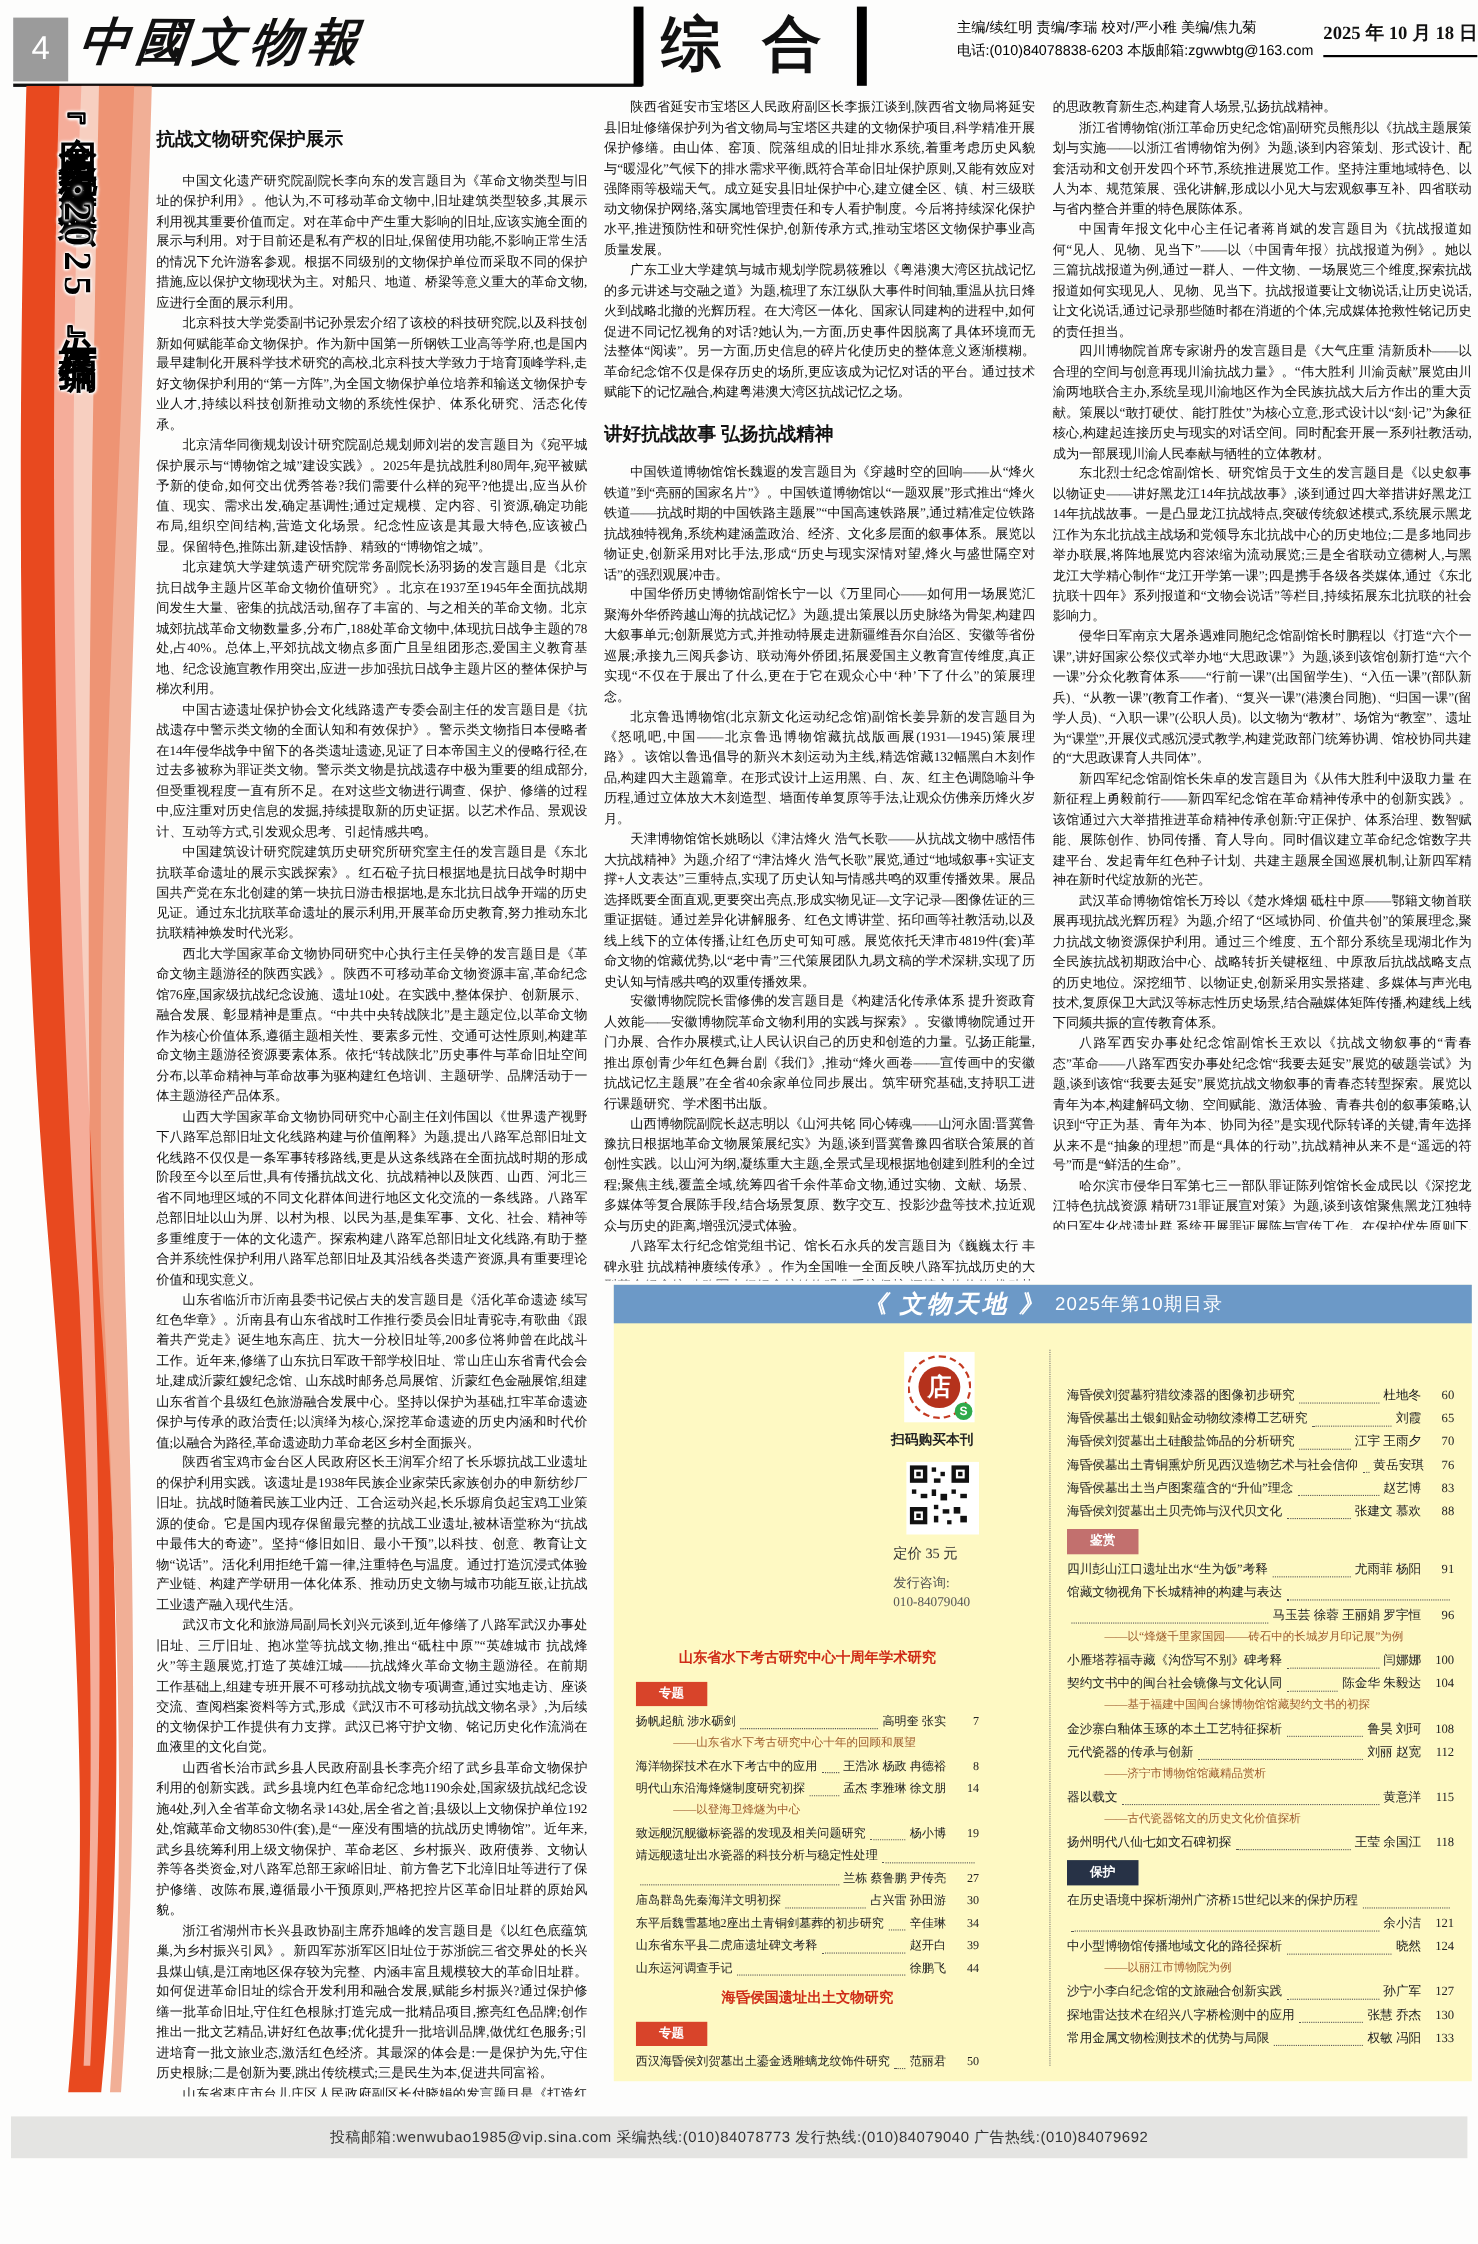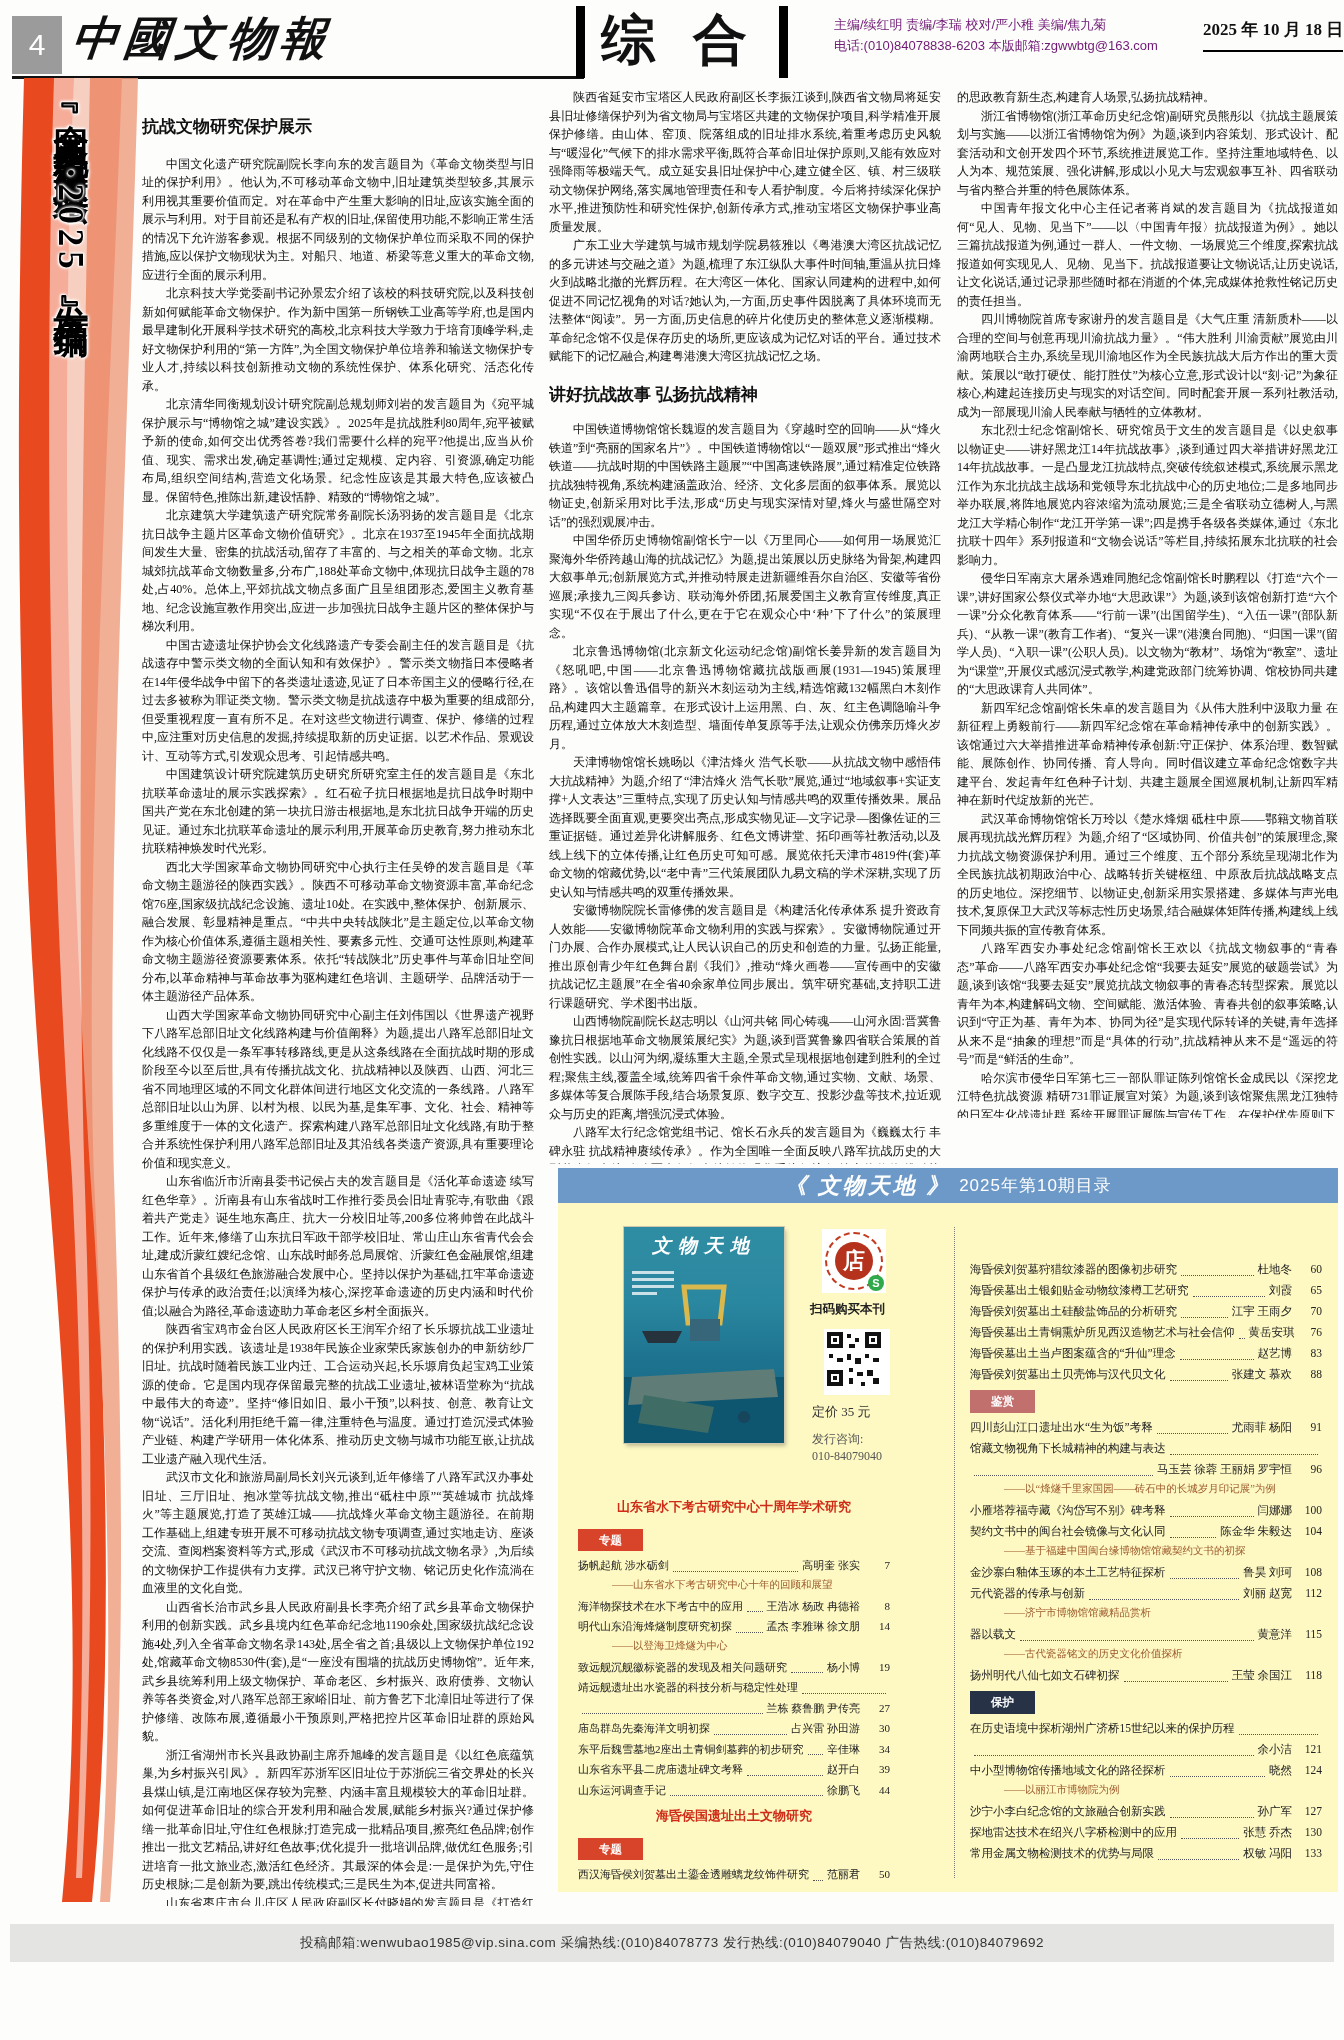"主编/续红明 责编/李瑞 校对/严小稚 美编/焦九菊" .staff { color: #701a75 -> #000000; left: 834px -> 870px }
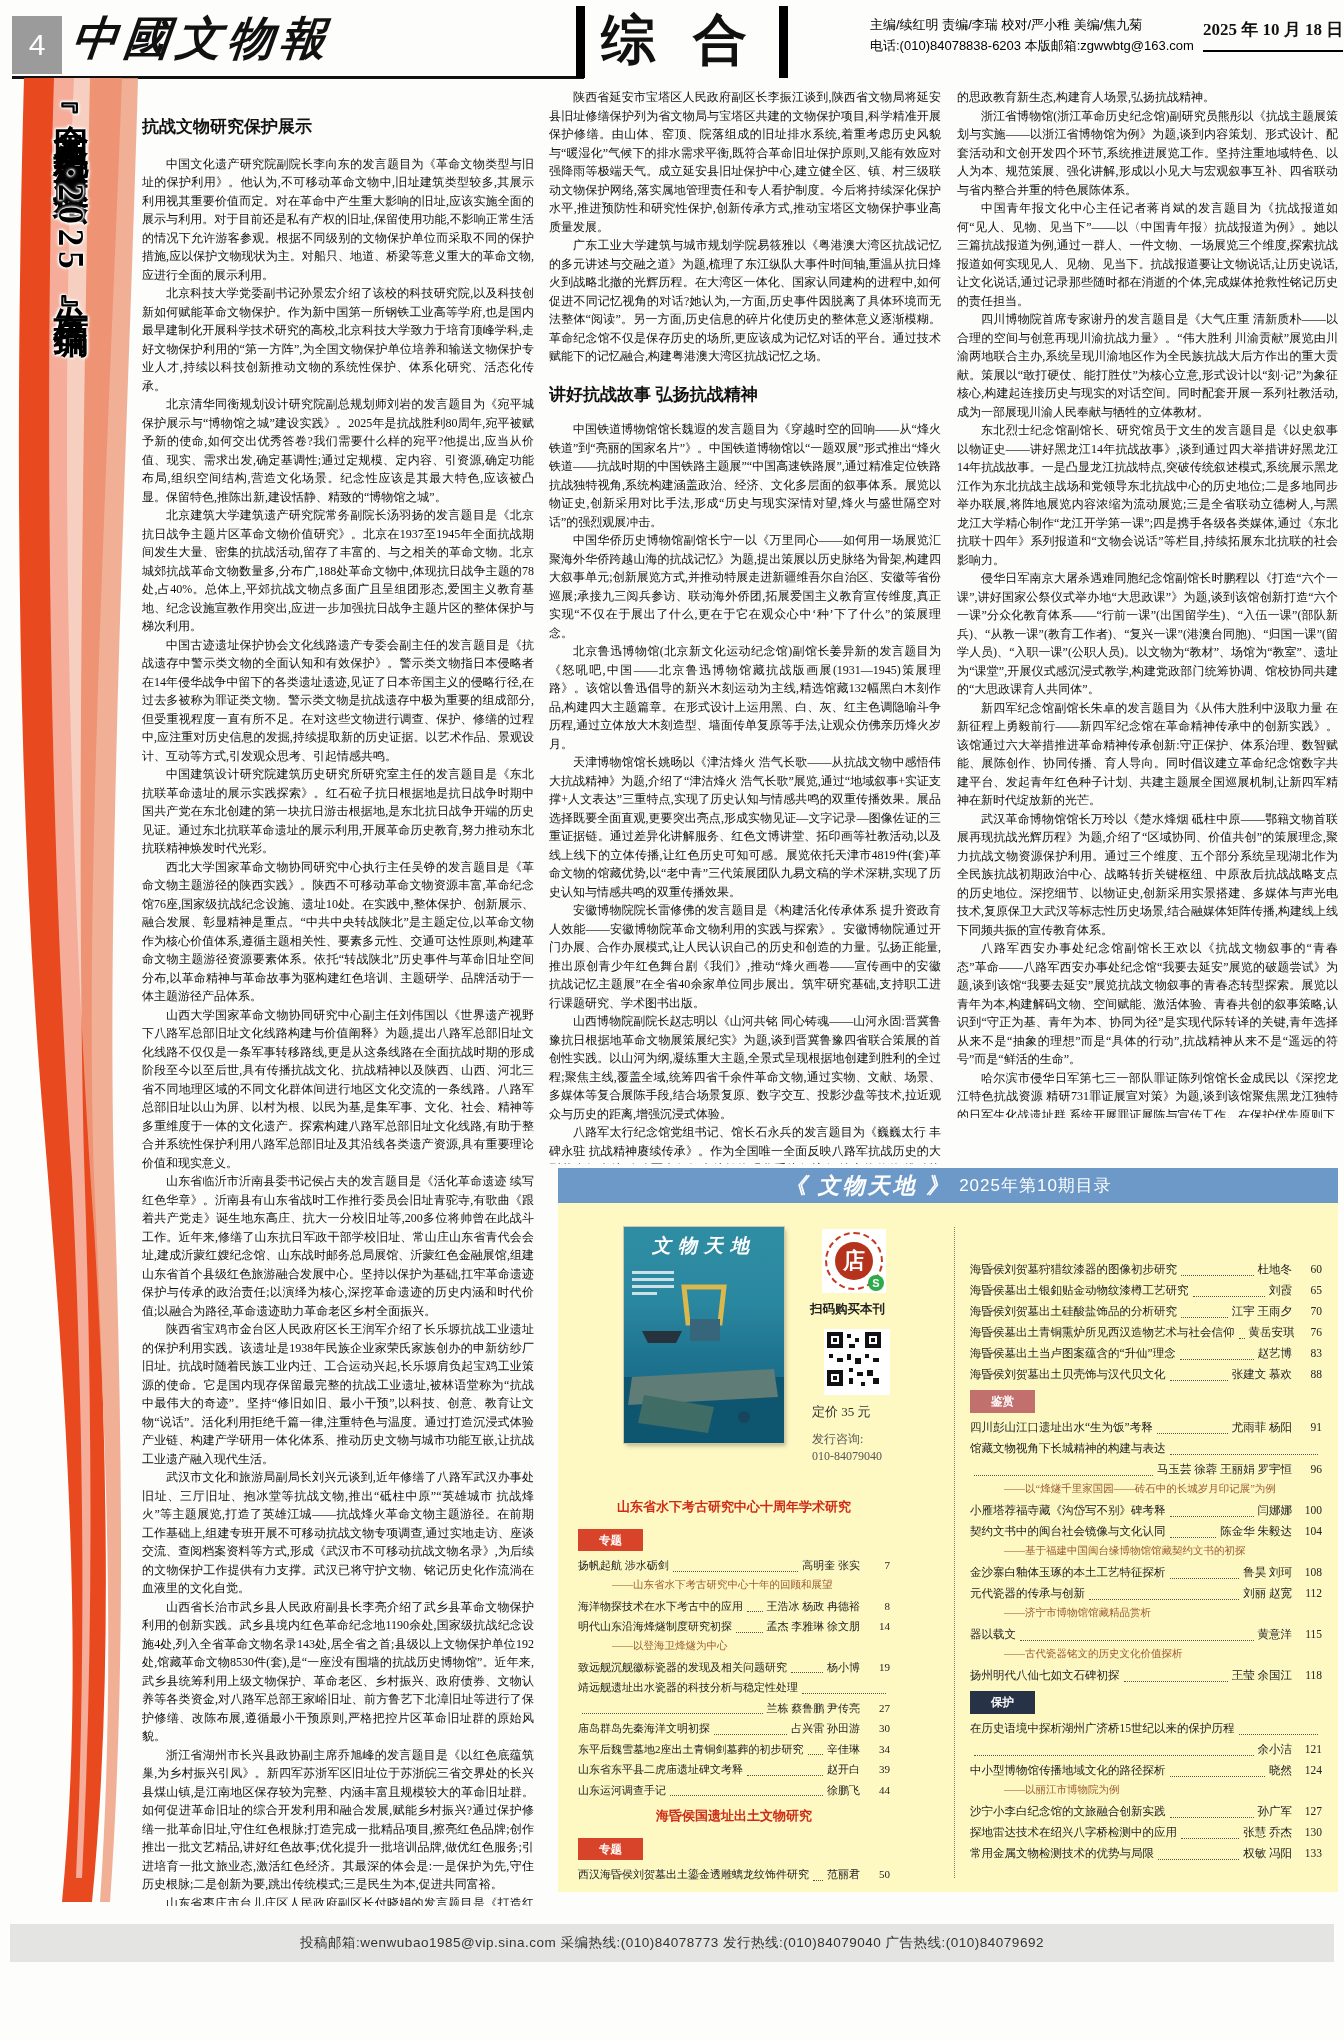"文物天地" div.cover { html: <div> <div>文物天地</div> <div> <div></div> <div></div> <div></div> <div></div> </div> <svg> <rect></rect> <path></path> <rect></rect> <path></path> <path></path> <path></path> <circle></circle> </svg> </div> -> none }
